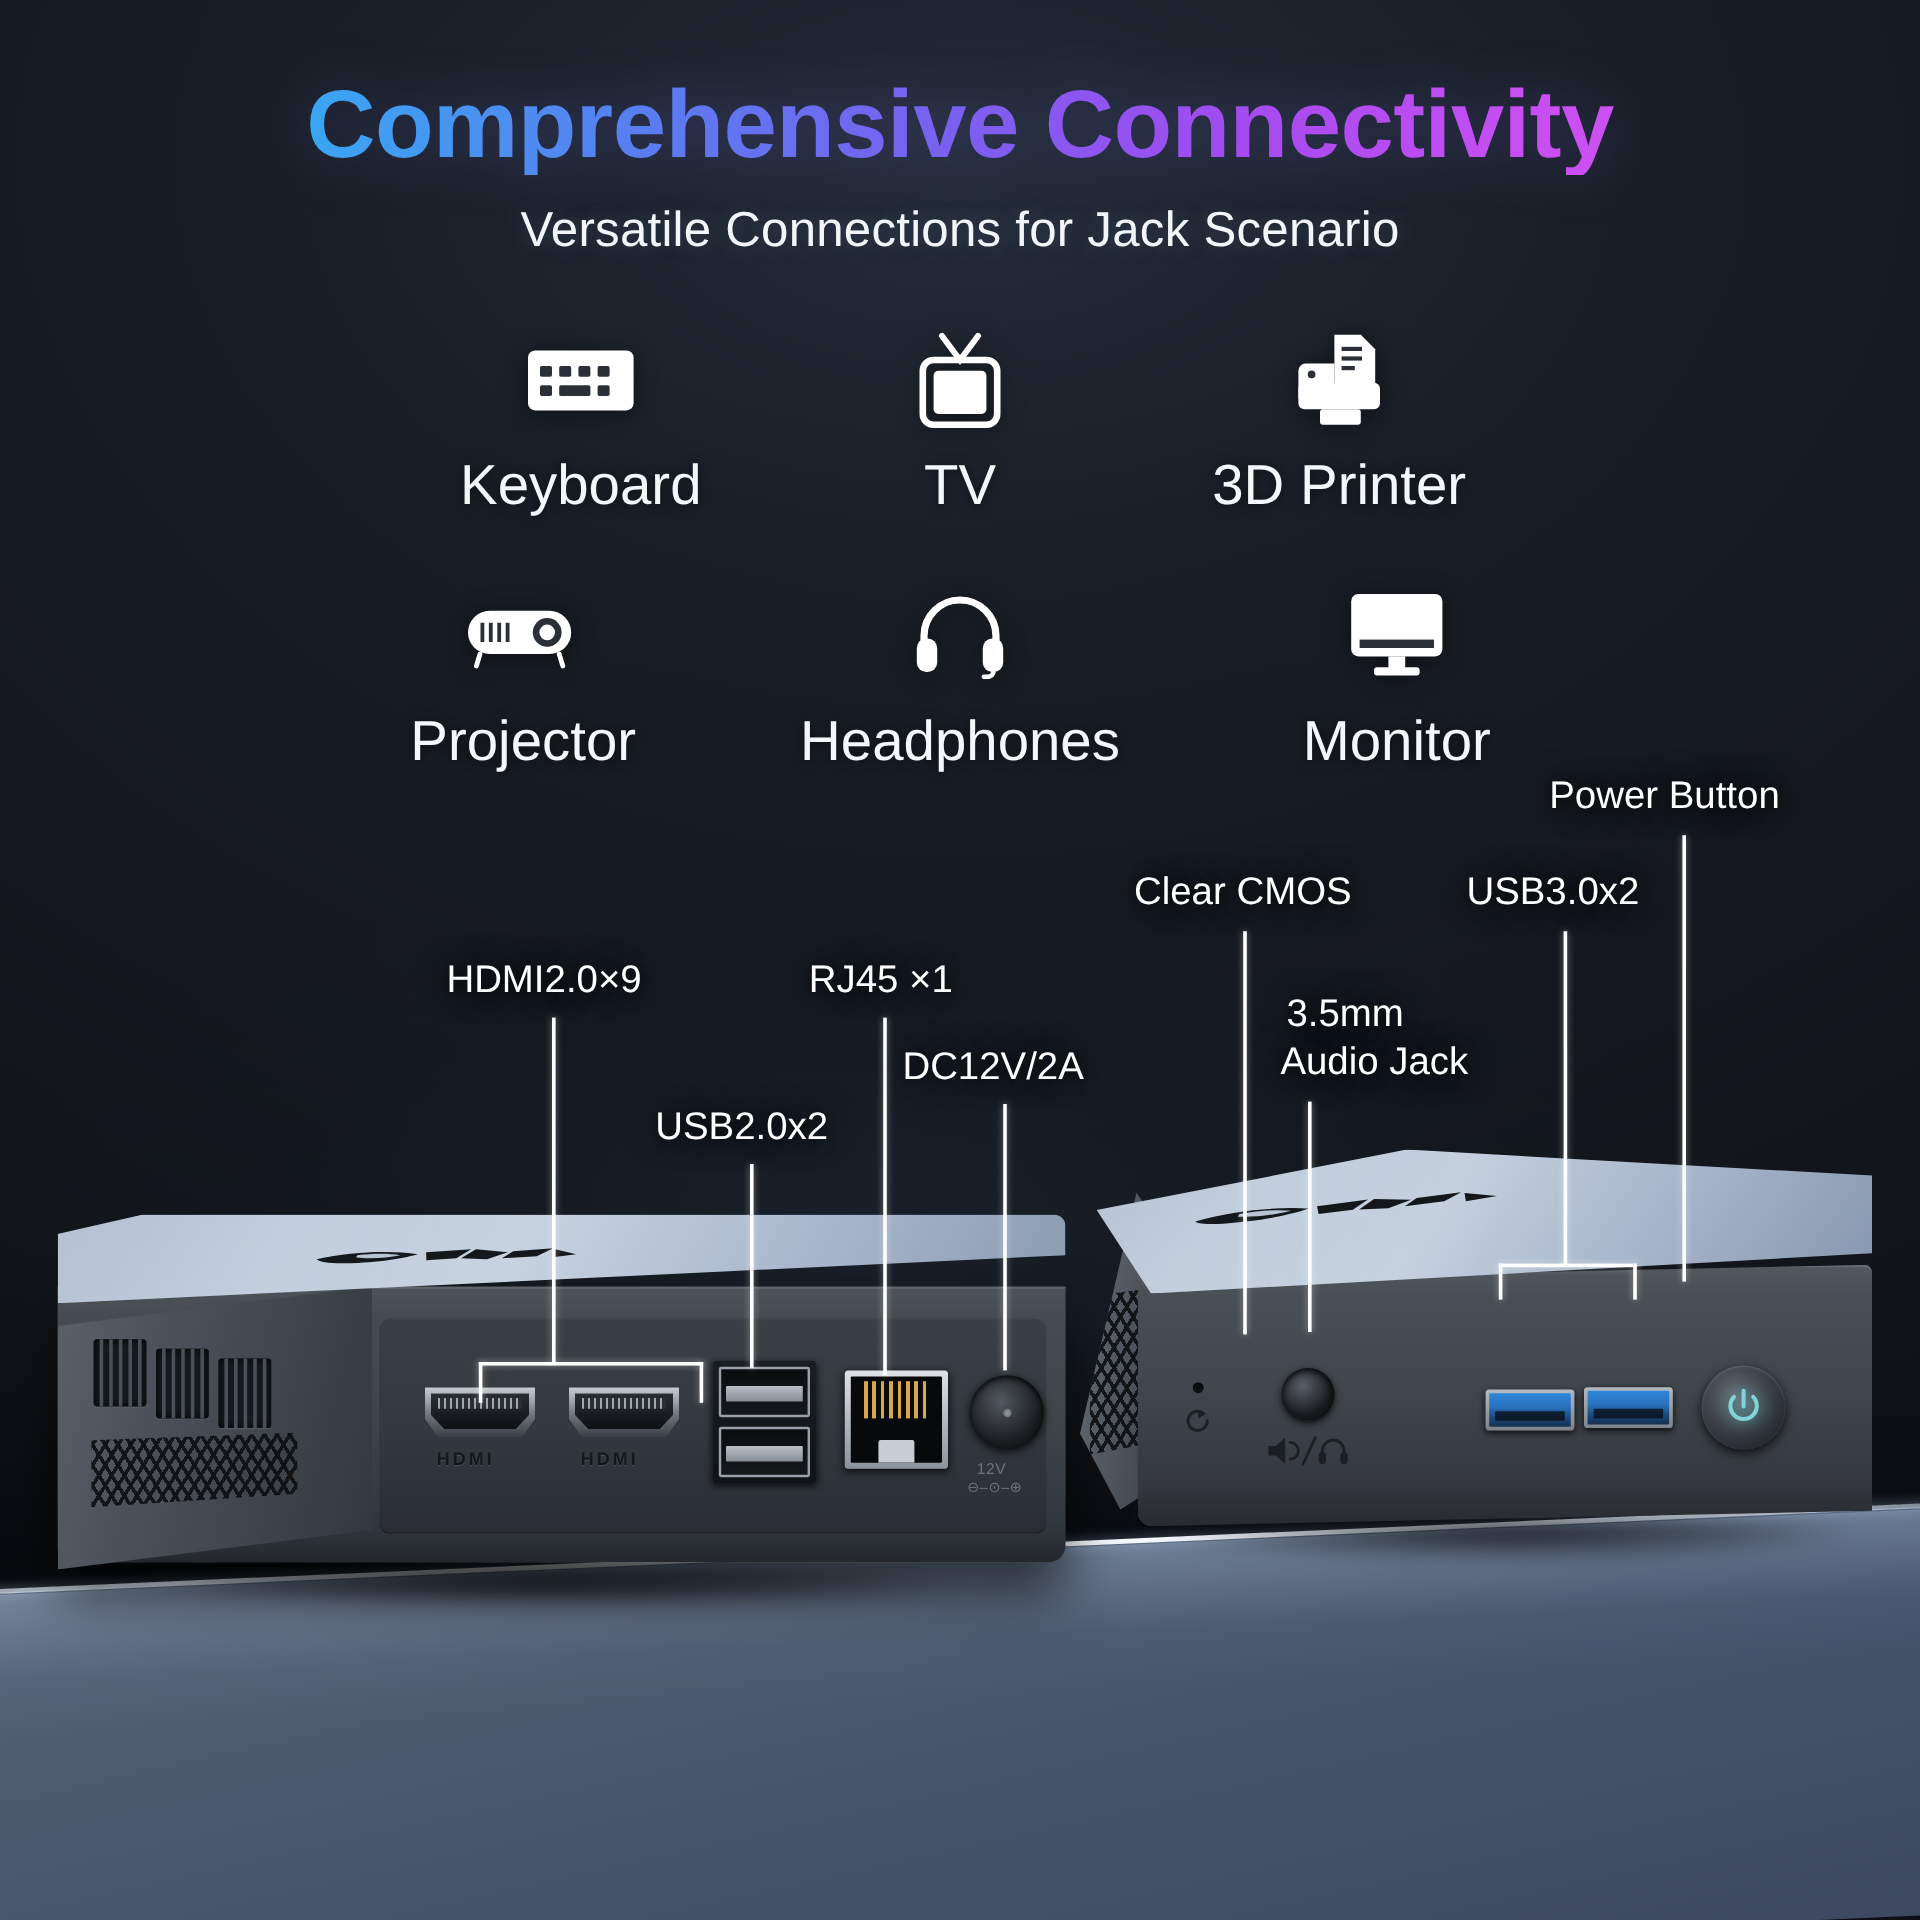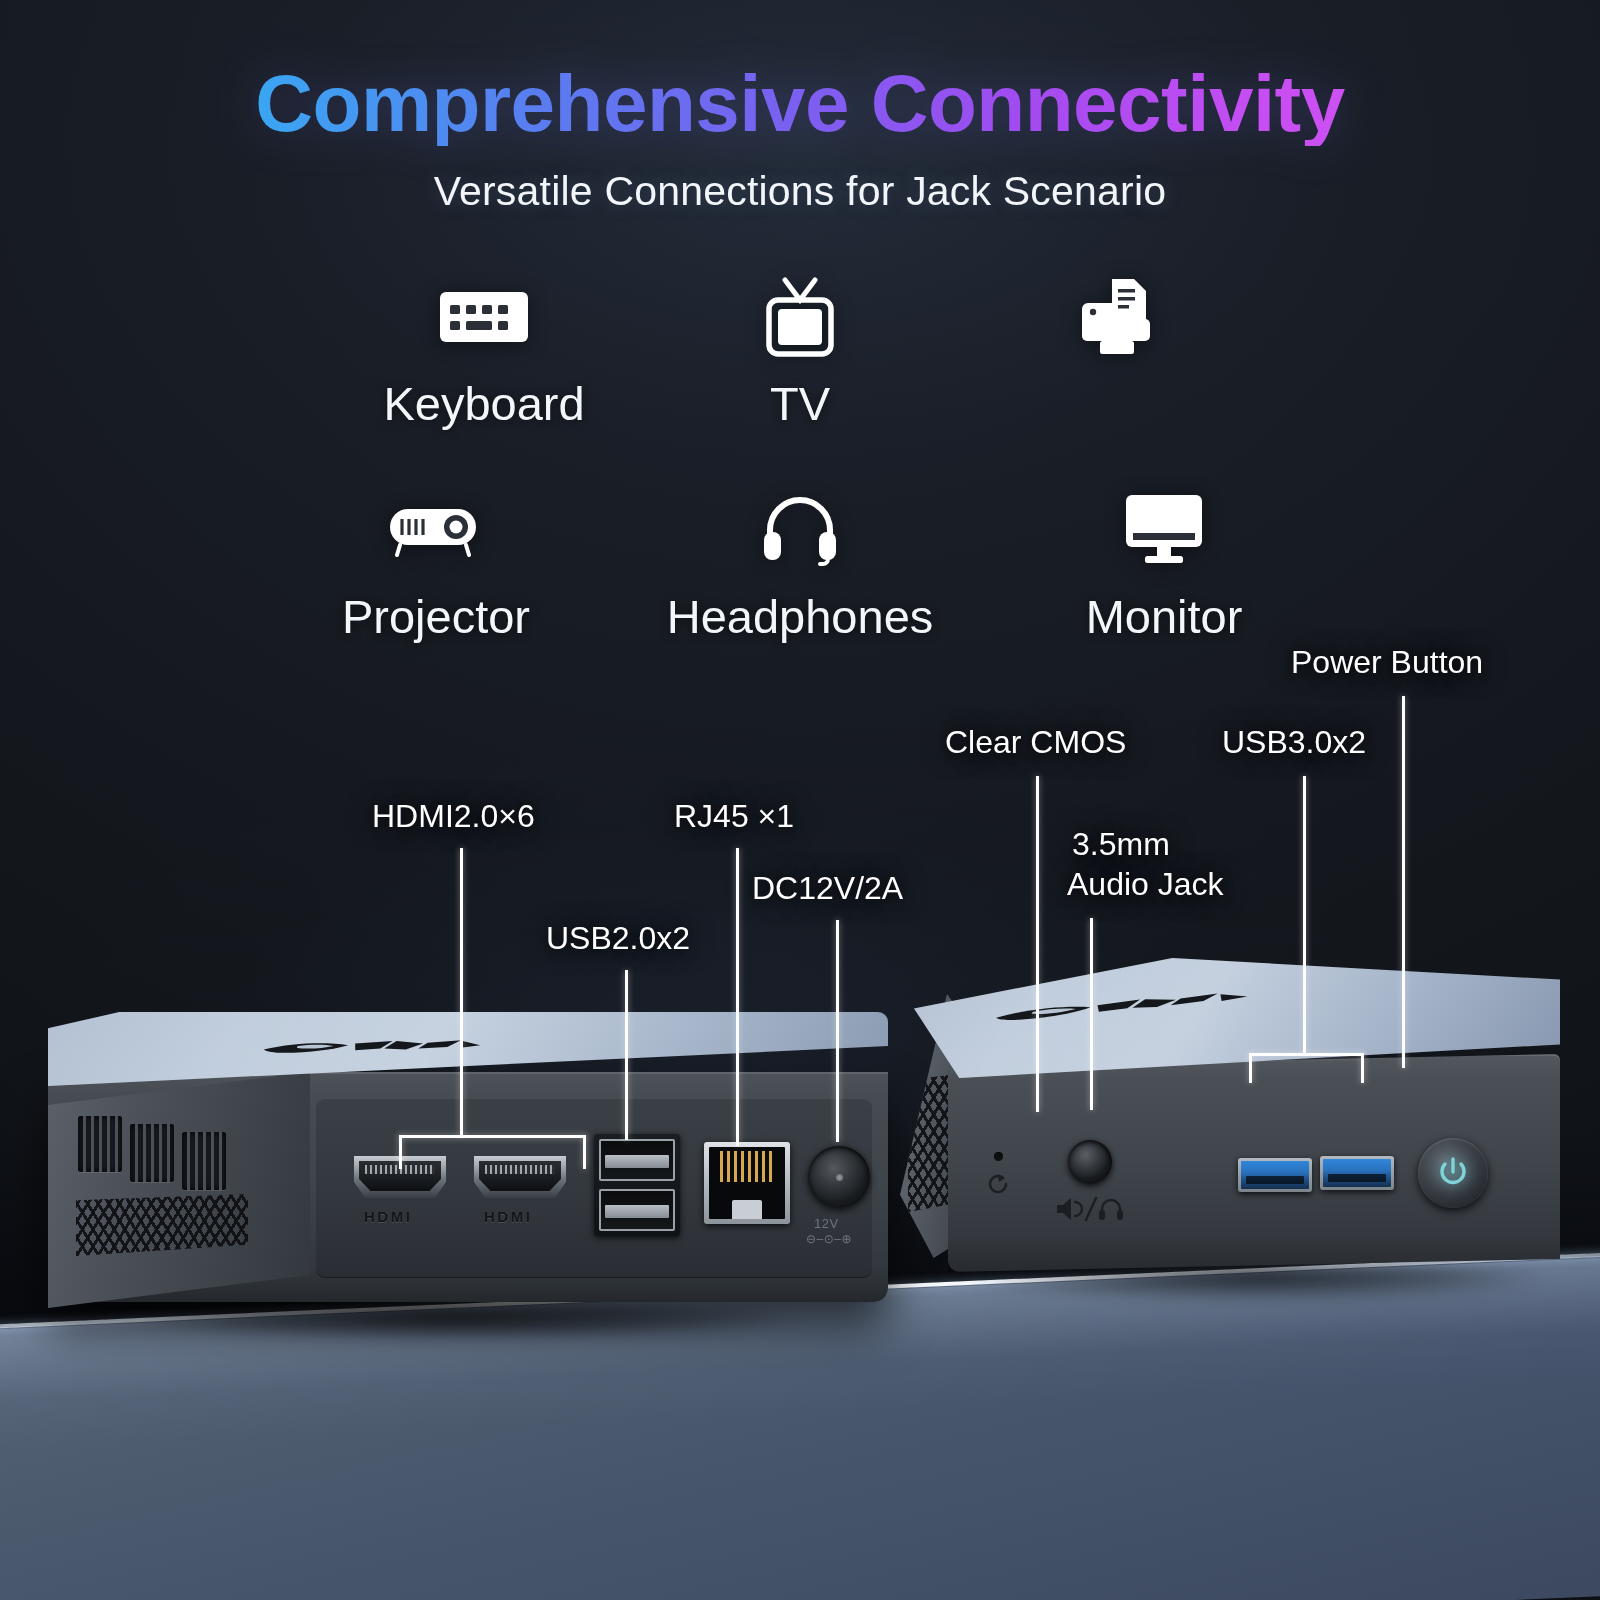"3D Printer" div.icon-label { html: none -> <div>3D Printer</div> }
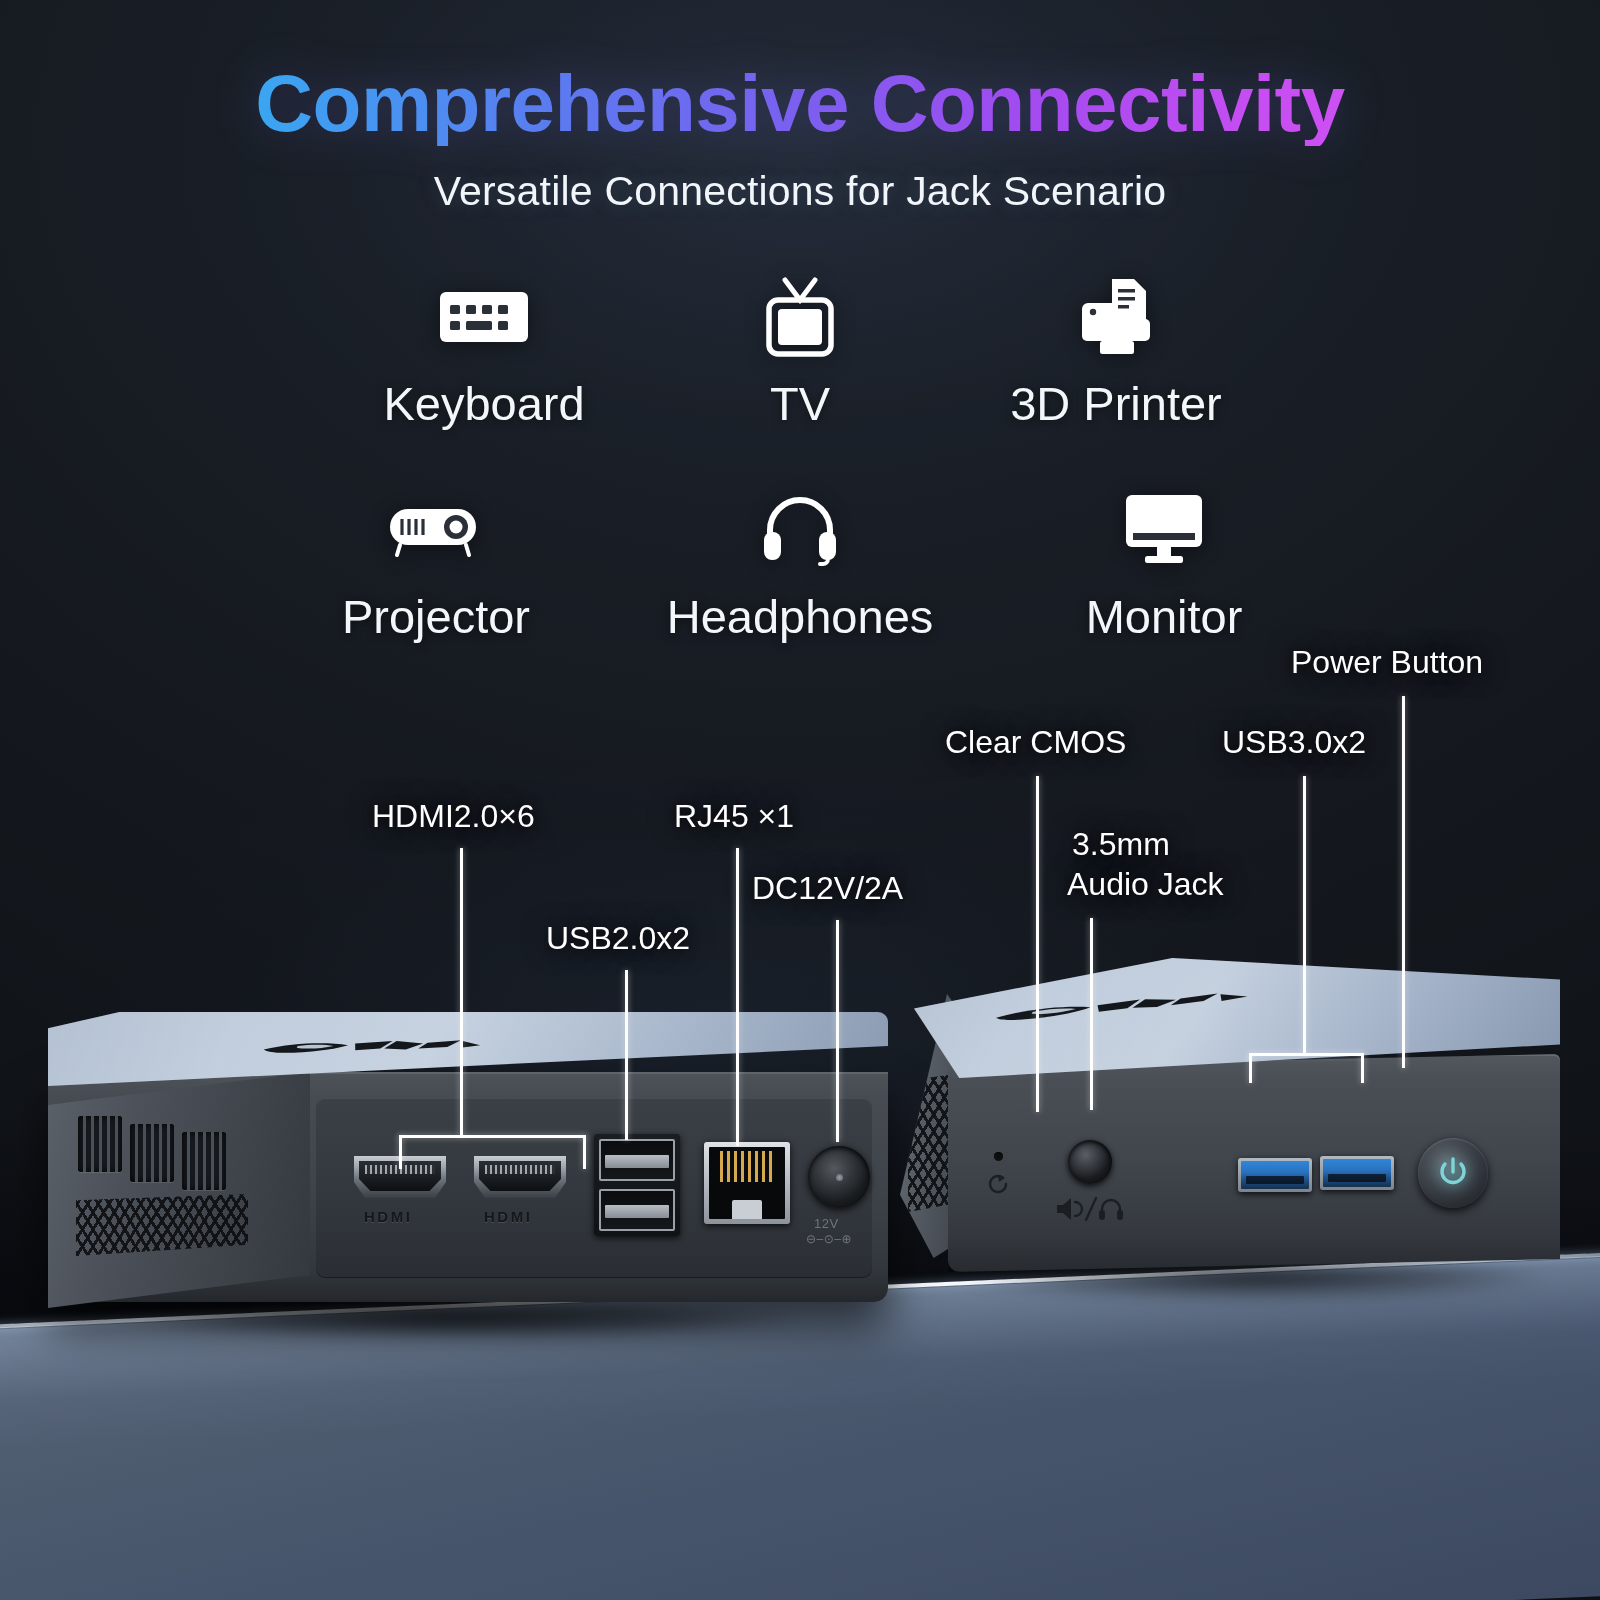"HDMI2.0×6" div.co-label { text: 6 -> 9 }
